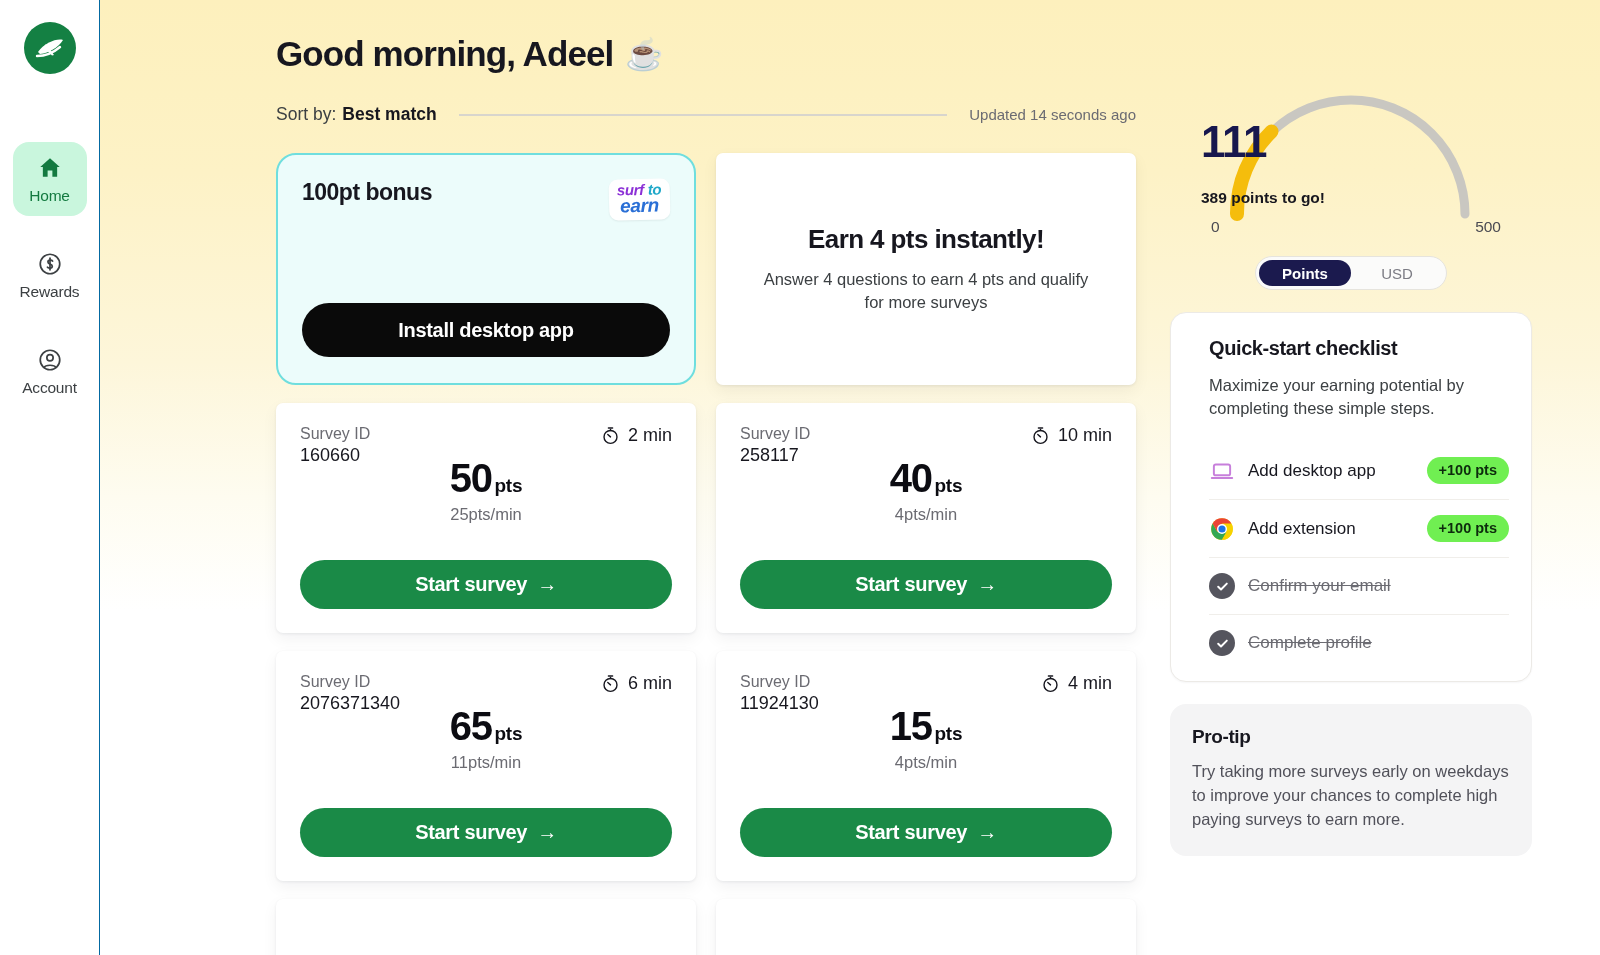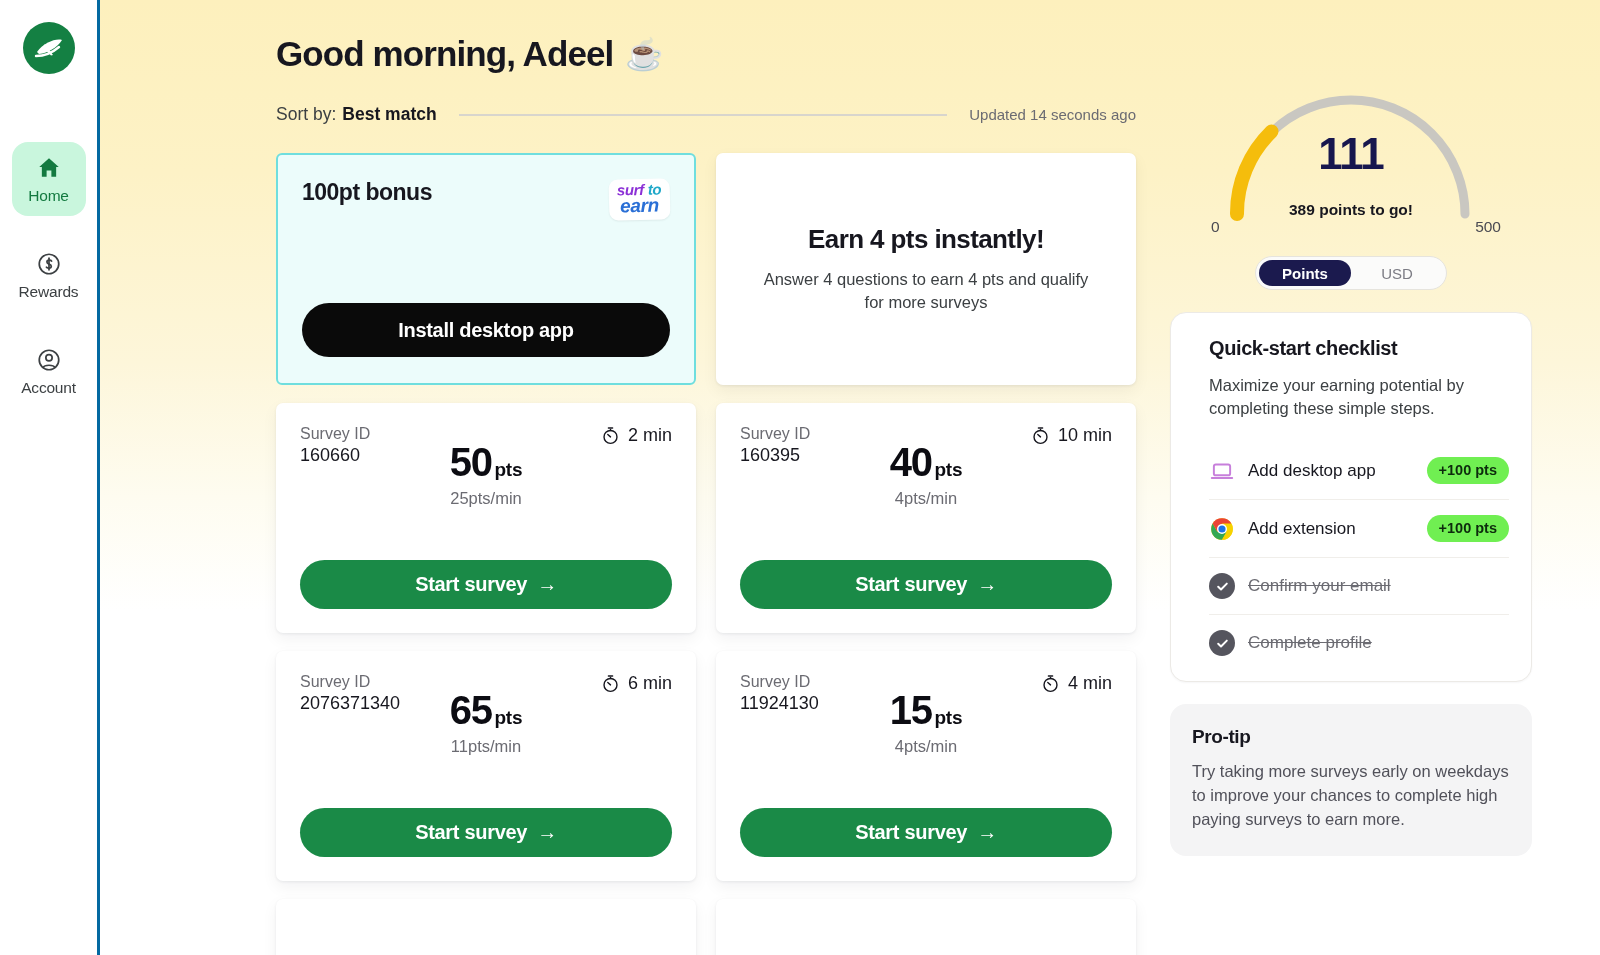"111" .gauge-center { text-align: center -> none; top: 94px -> 82px }
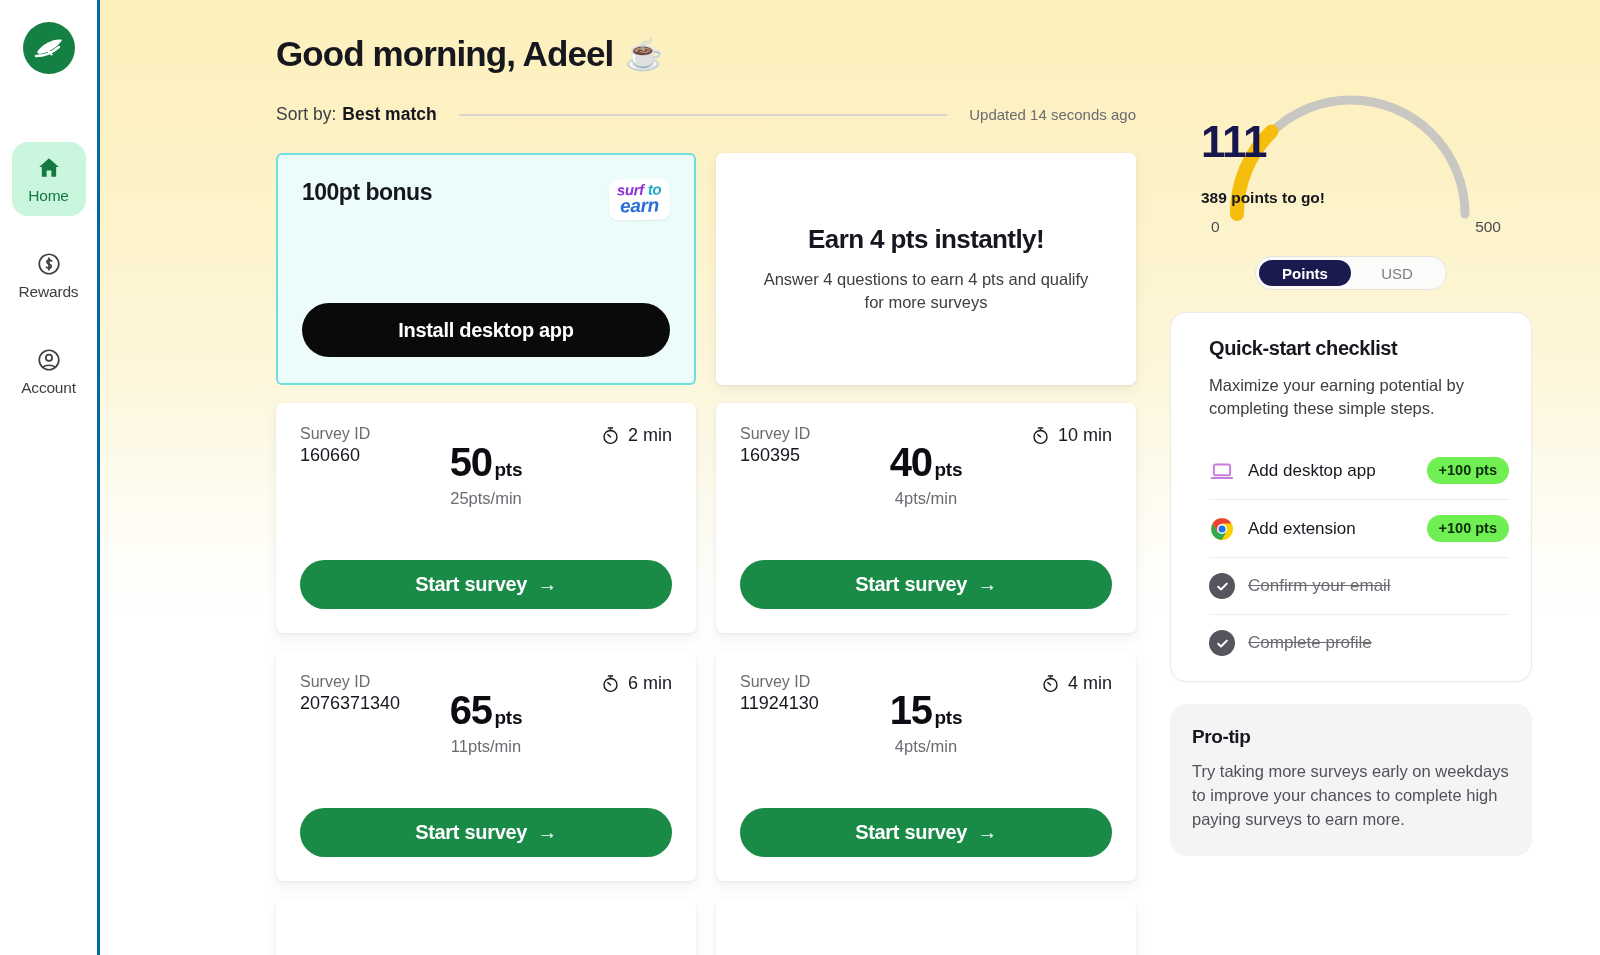"Home" .sidebar { border-right: 3px solid #0369a1 -> 1px solid #0369a1 }
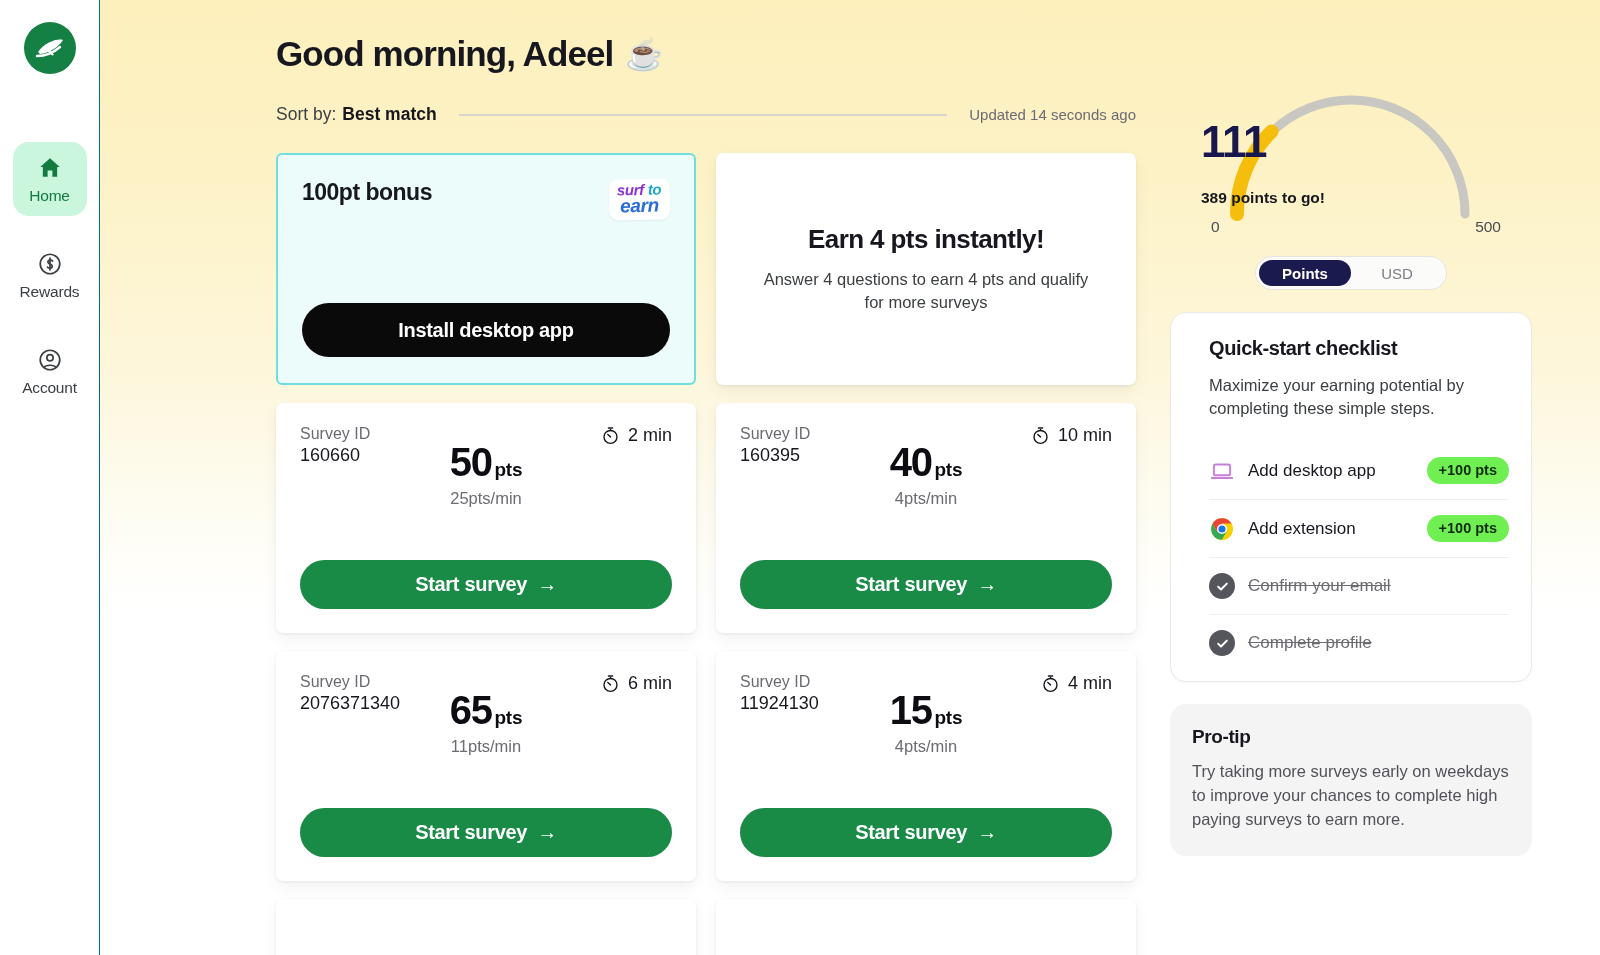"100pt bonus" .bonus-card { border-radius: 6px -> 20px }
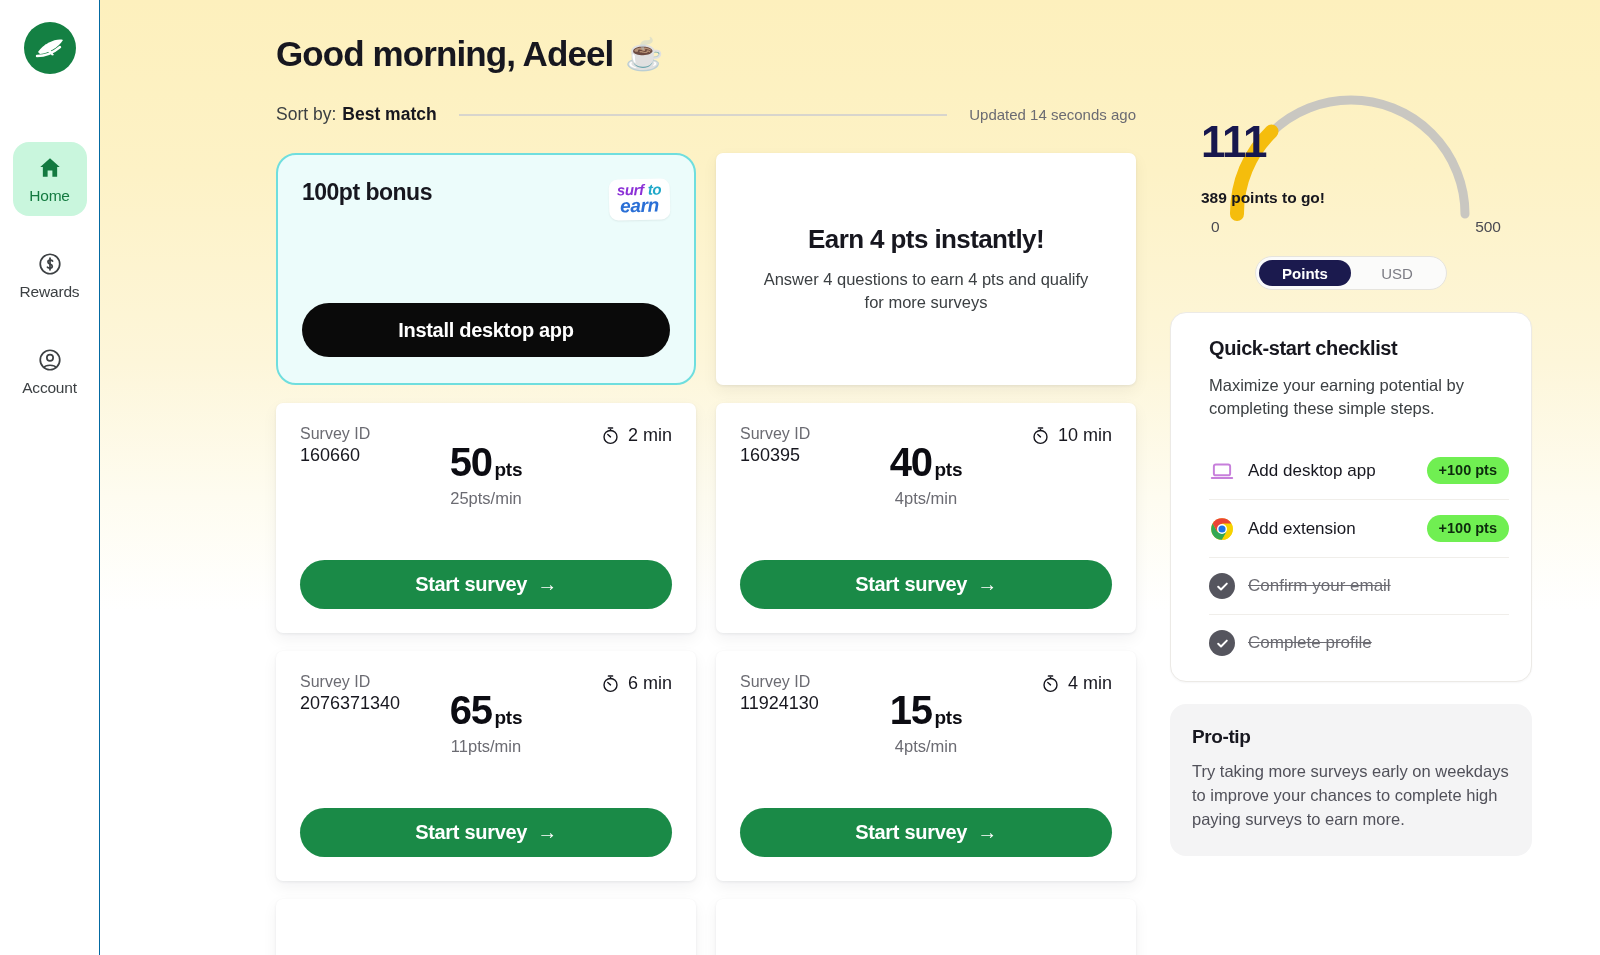"Survey ID" .survey-card { gap: none -> 16px }
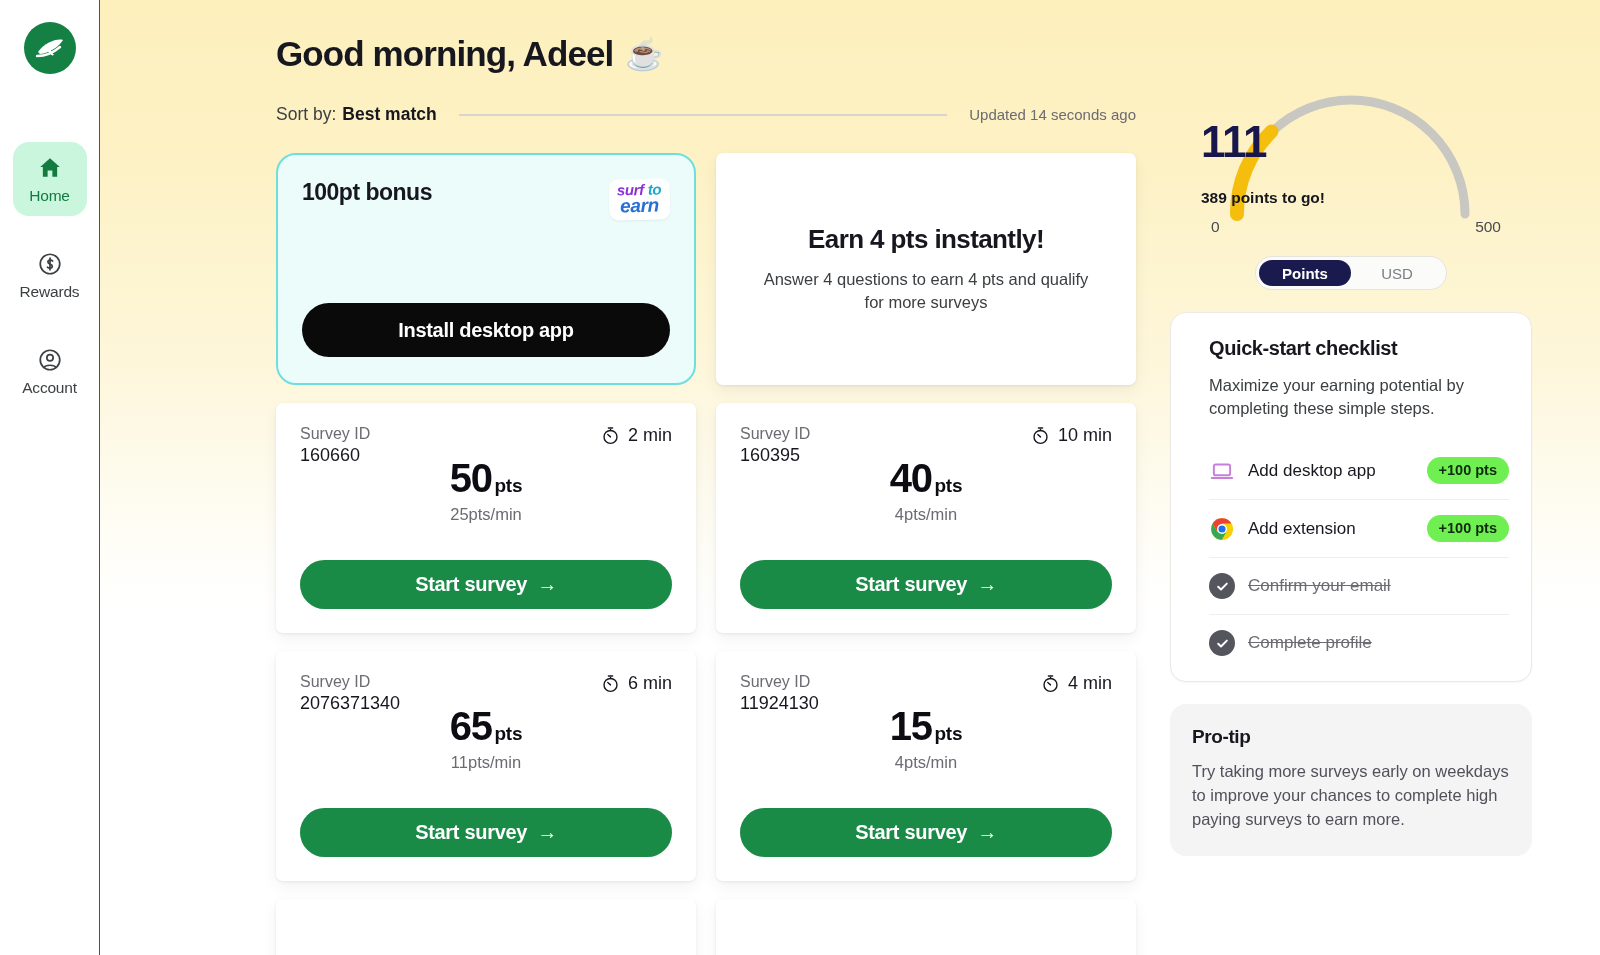"160395" div.sv-idval { text: 160395 -> 258117 }
